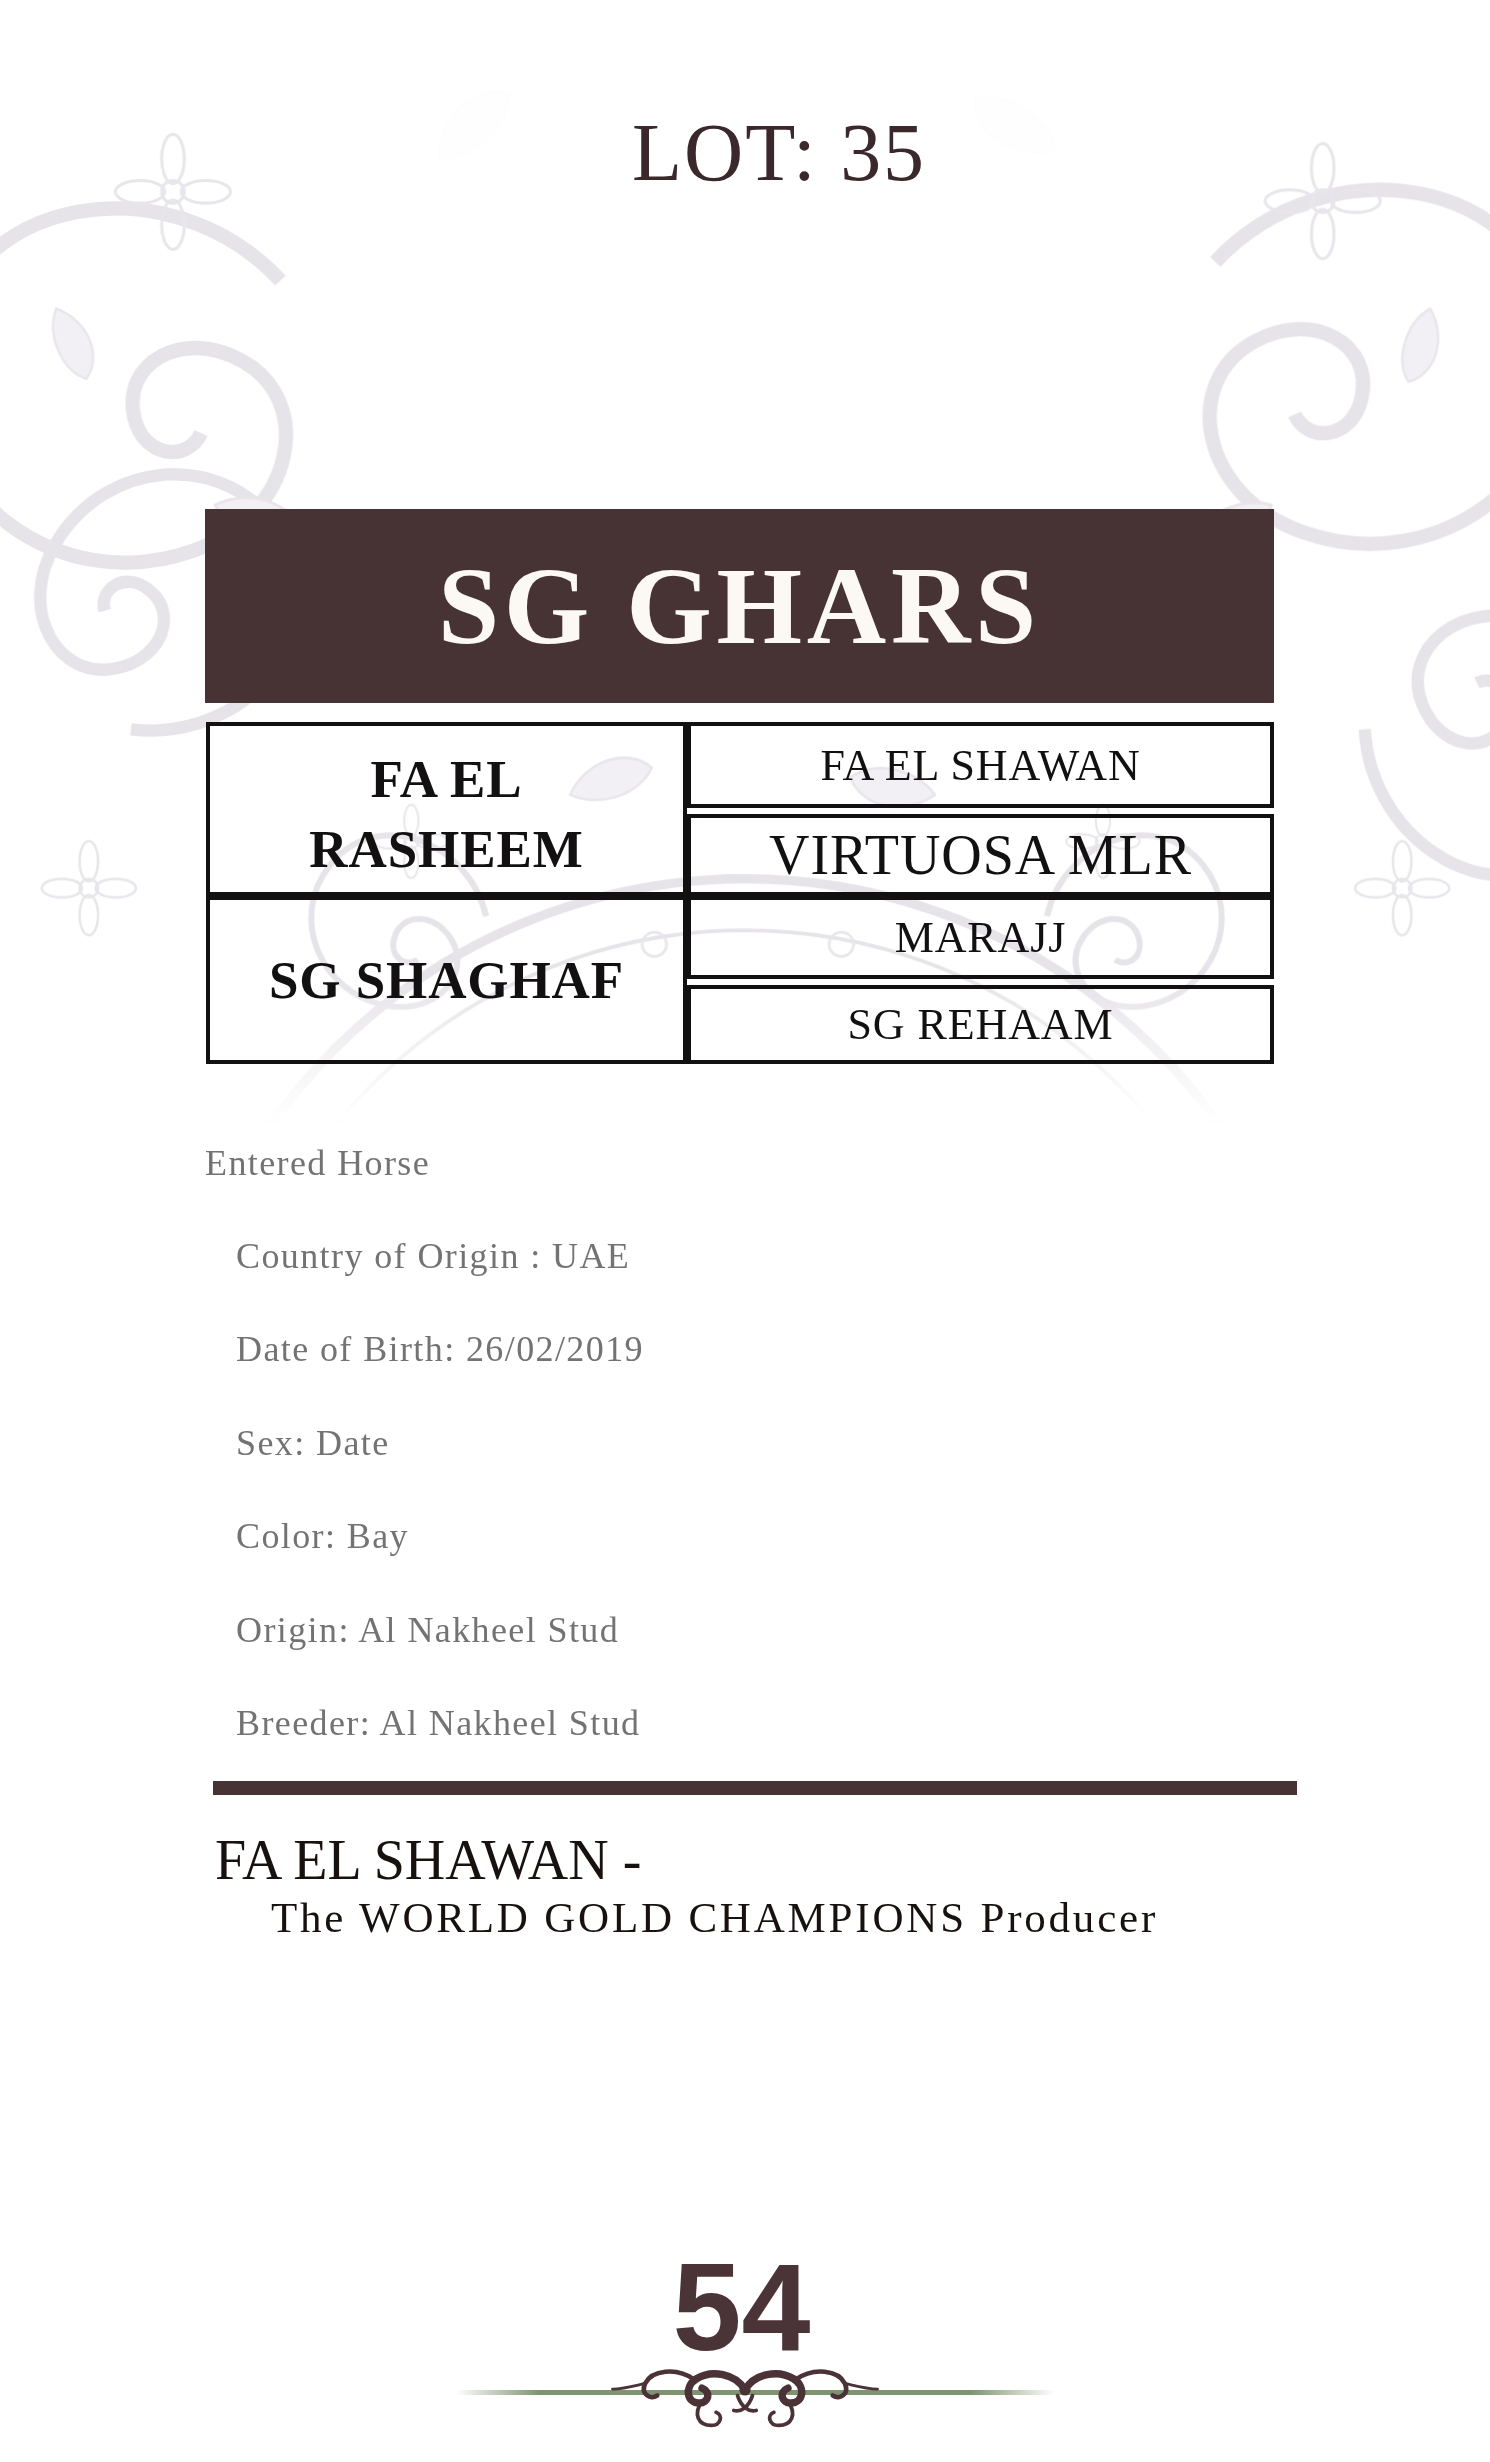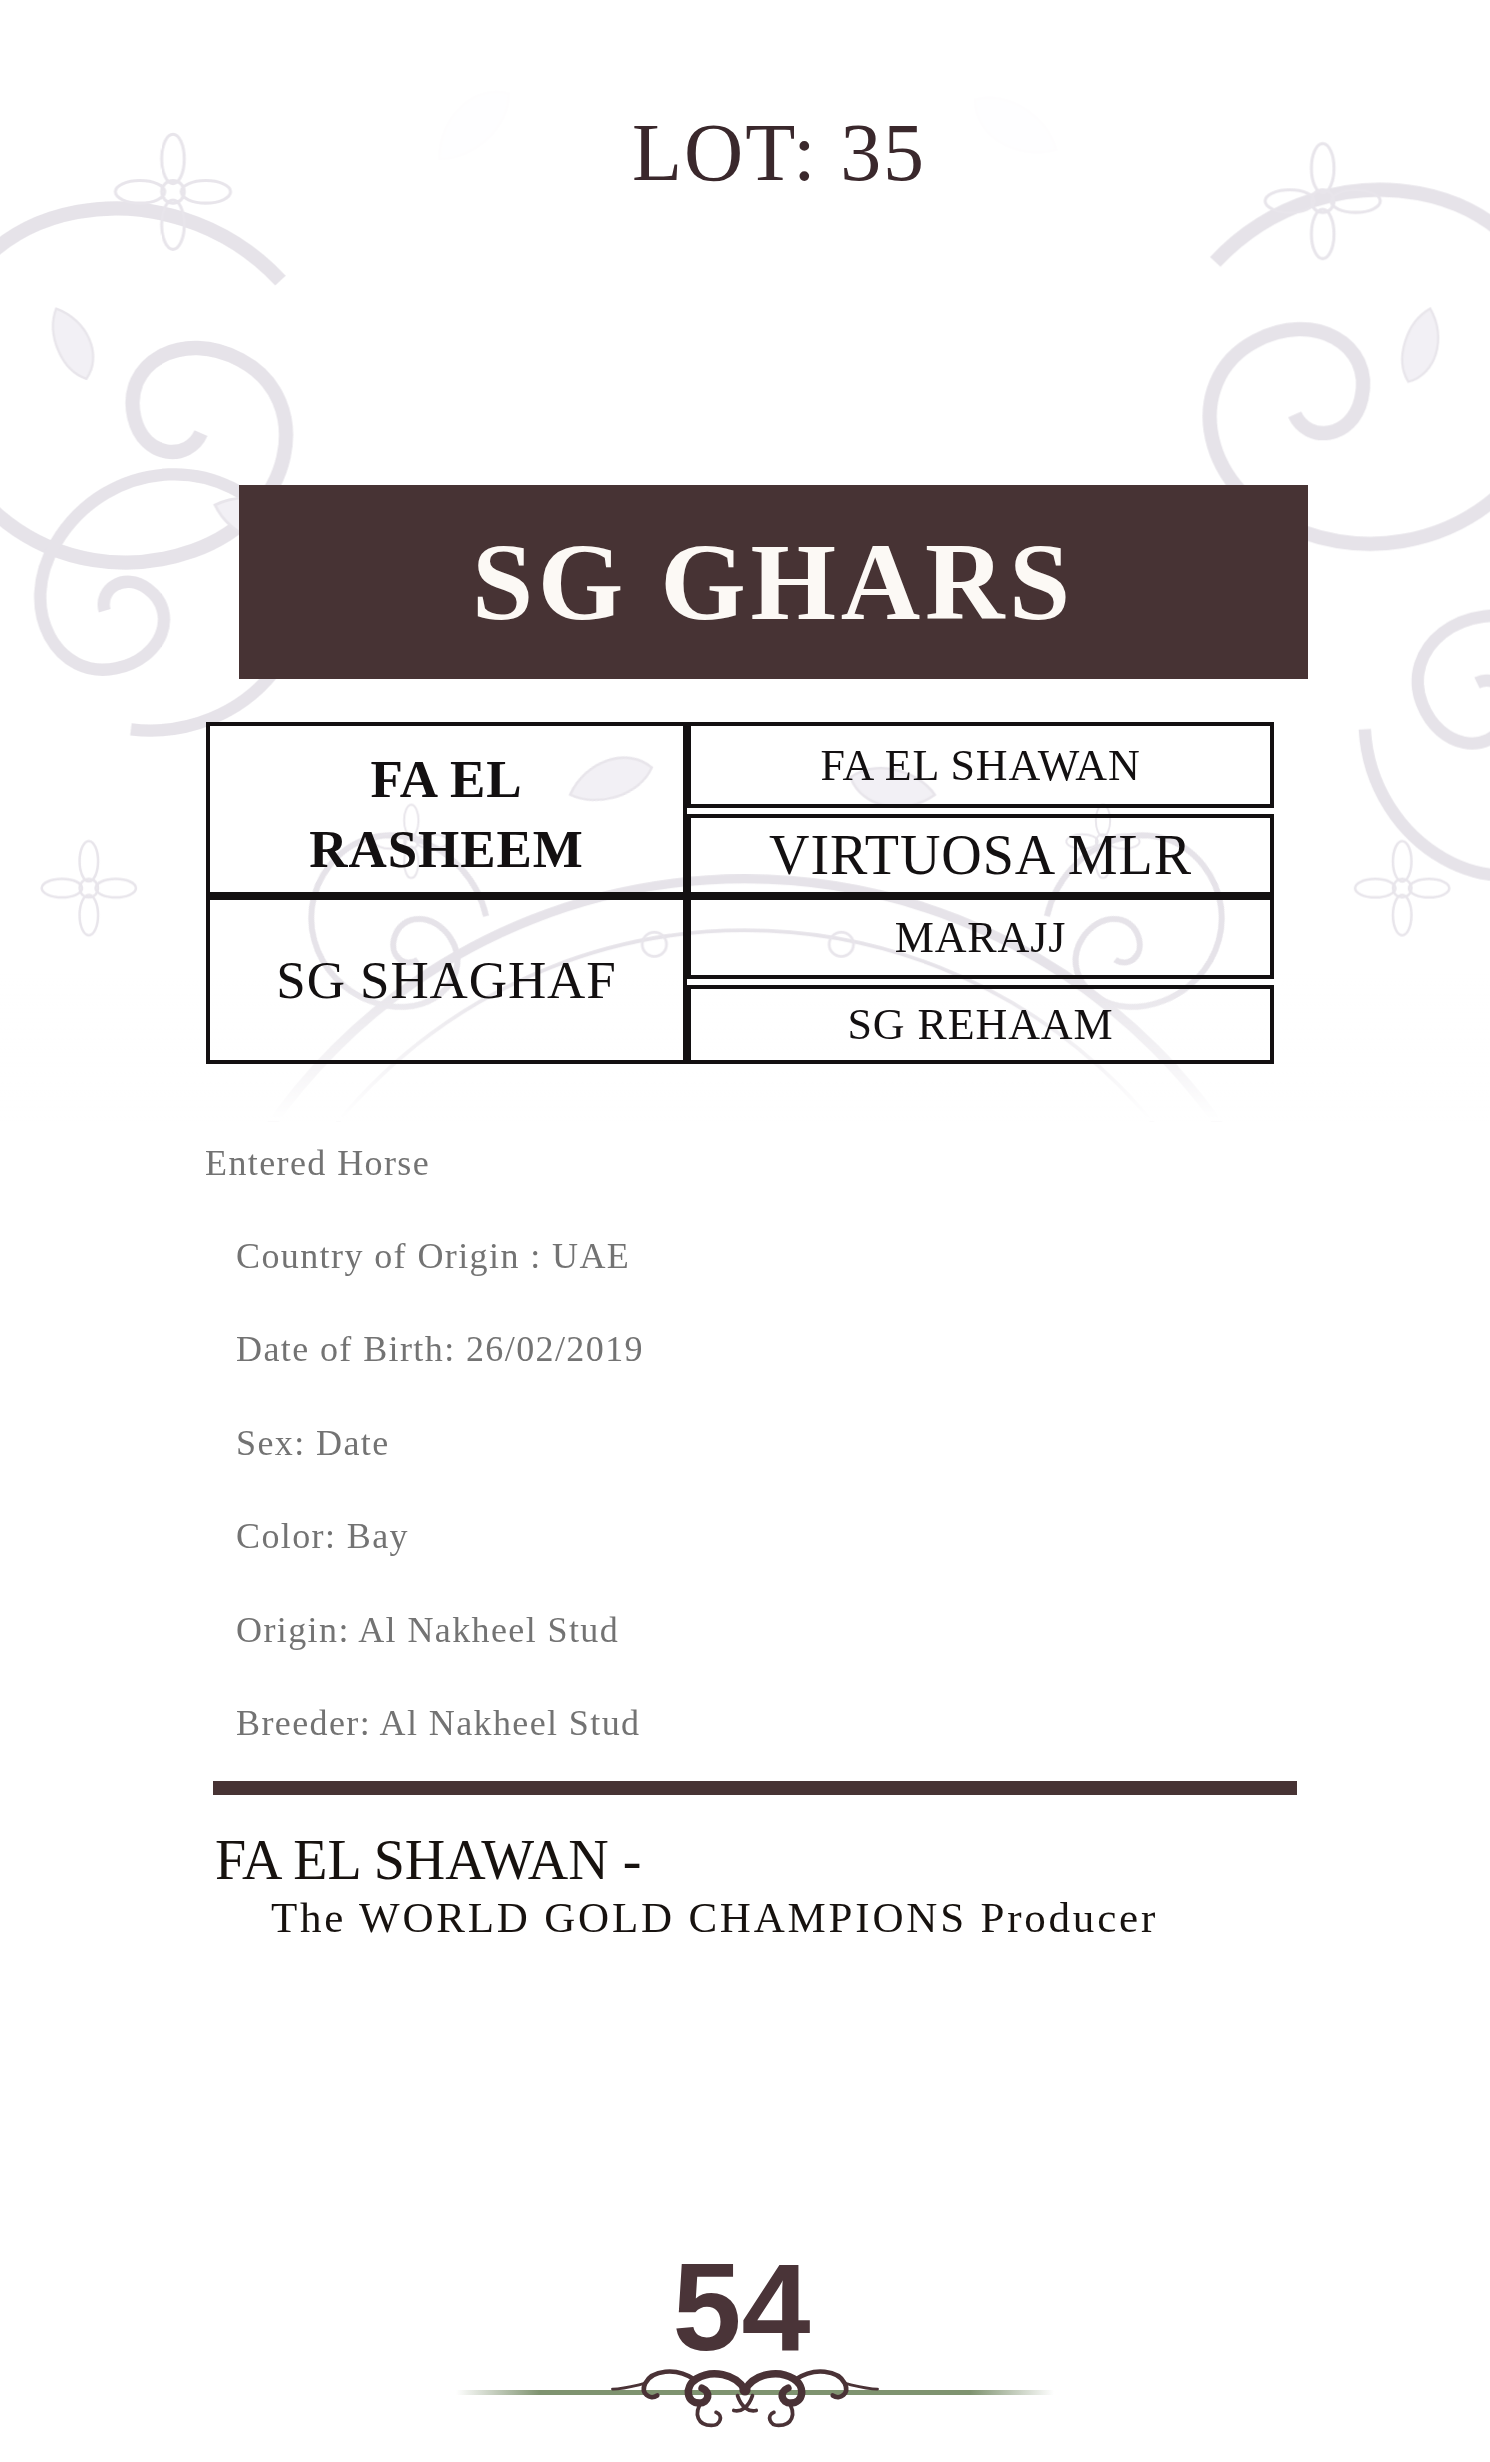"SG GHARS" .banner { margin-left: 34px -> none; top: 485px -> 509px }
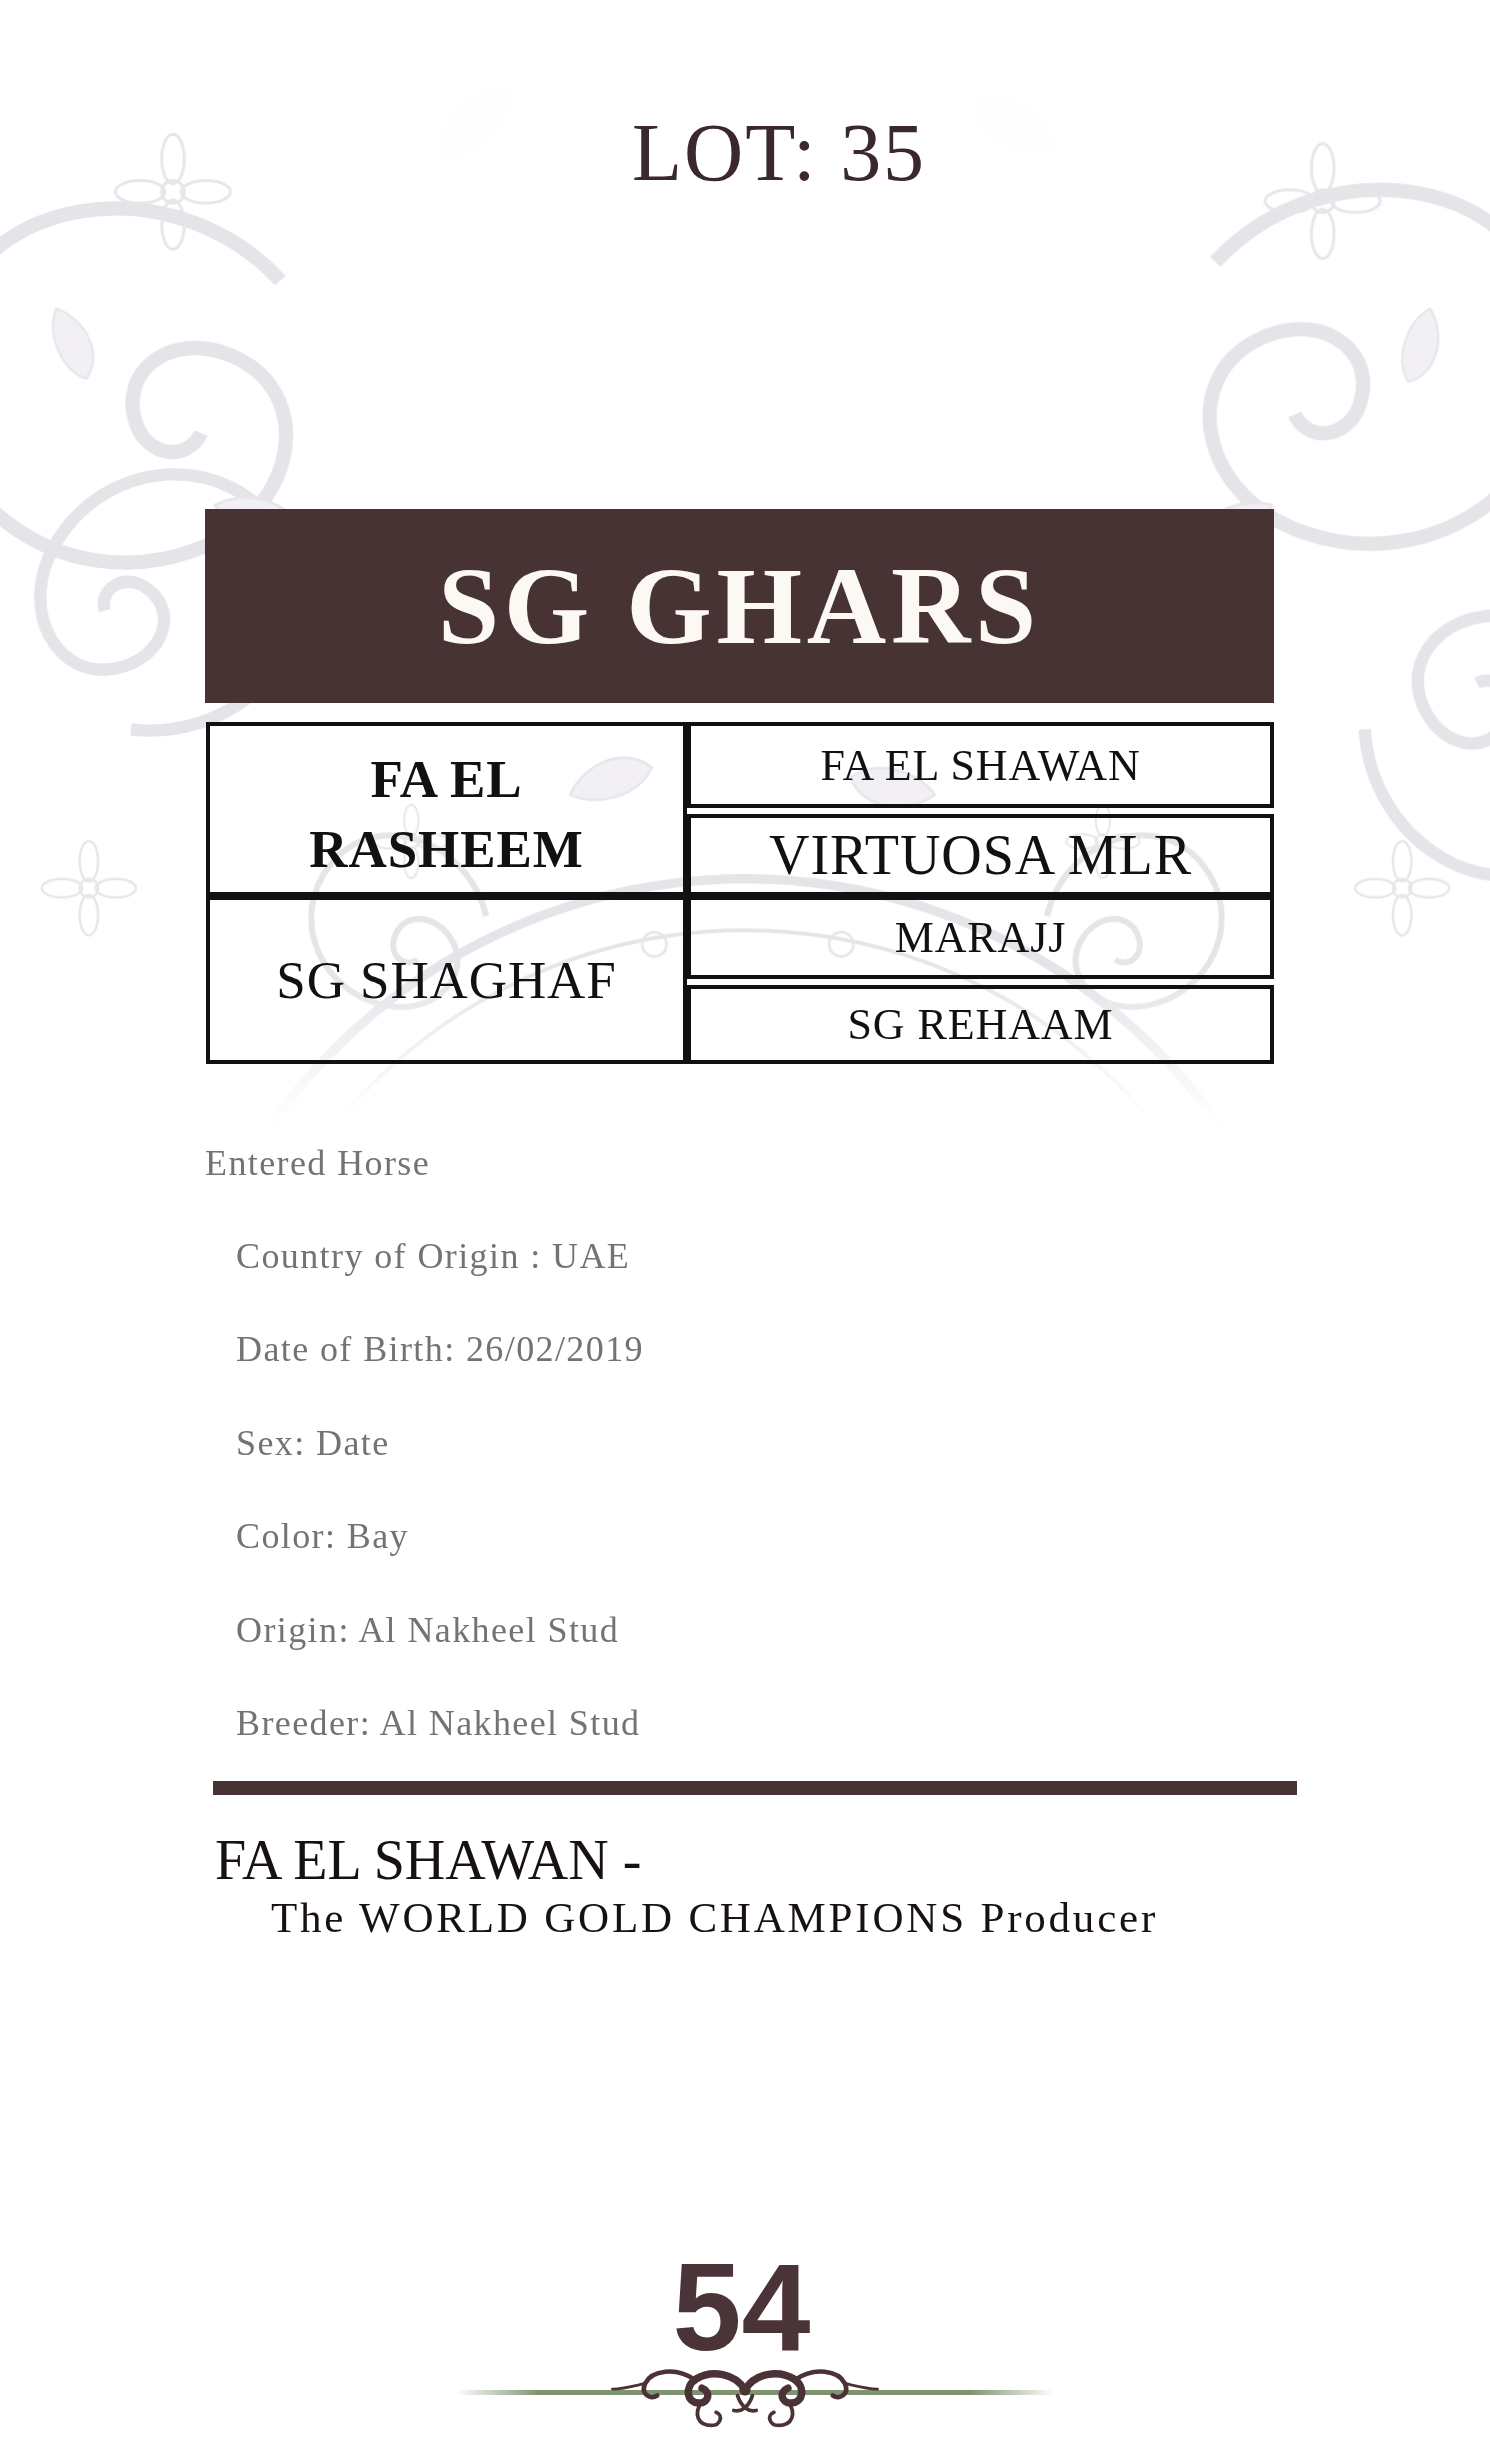"SG SHAGHAF" .cell-dam { font-weight: normal -> bold }
